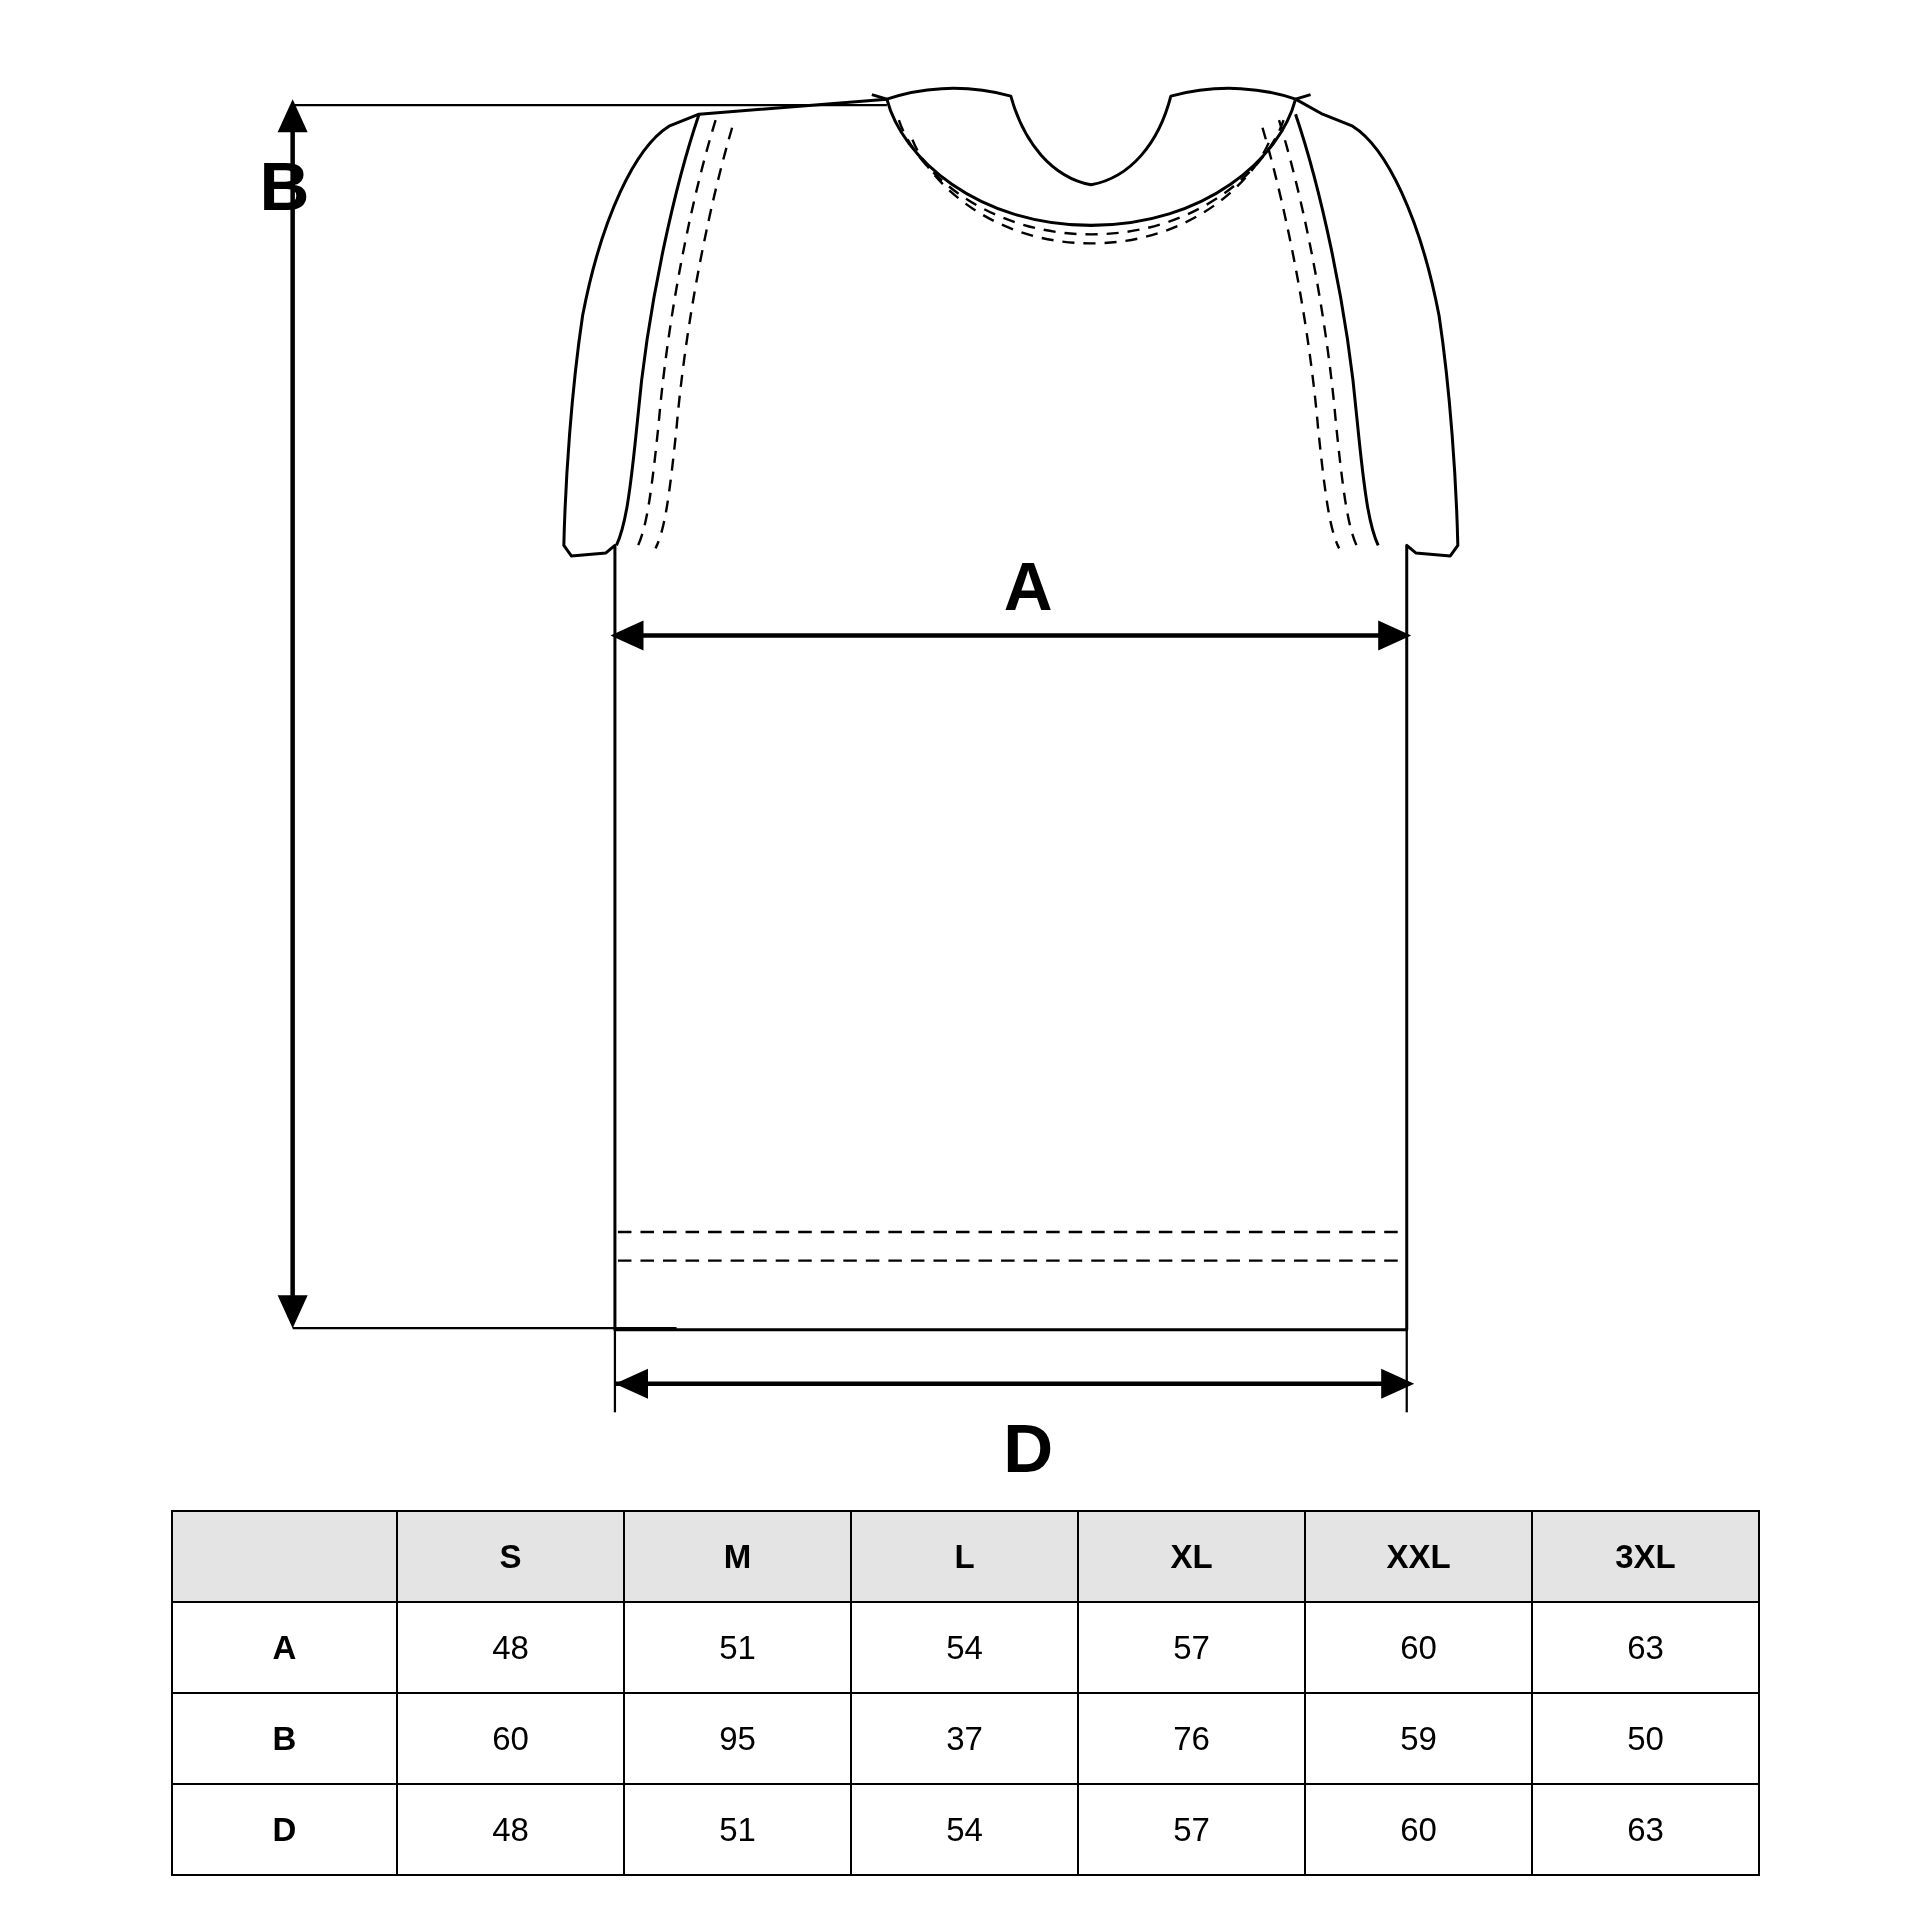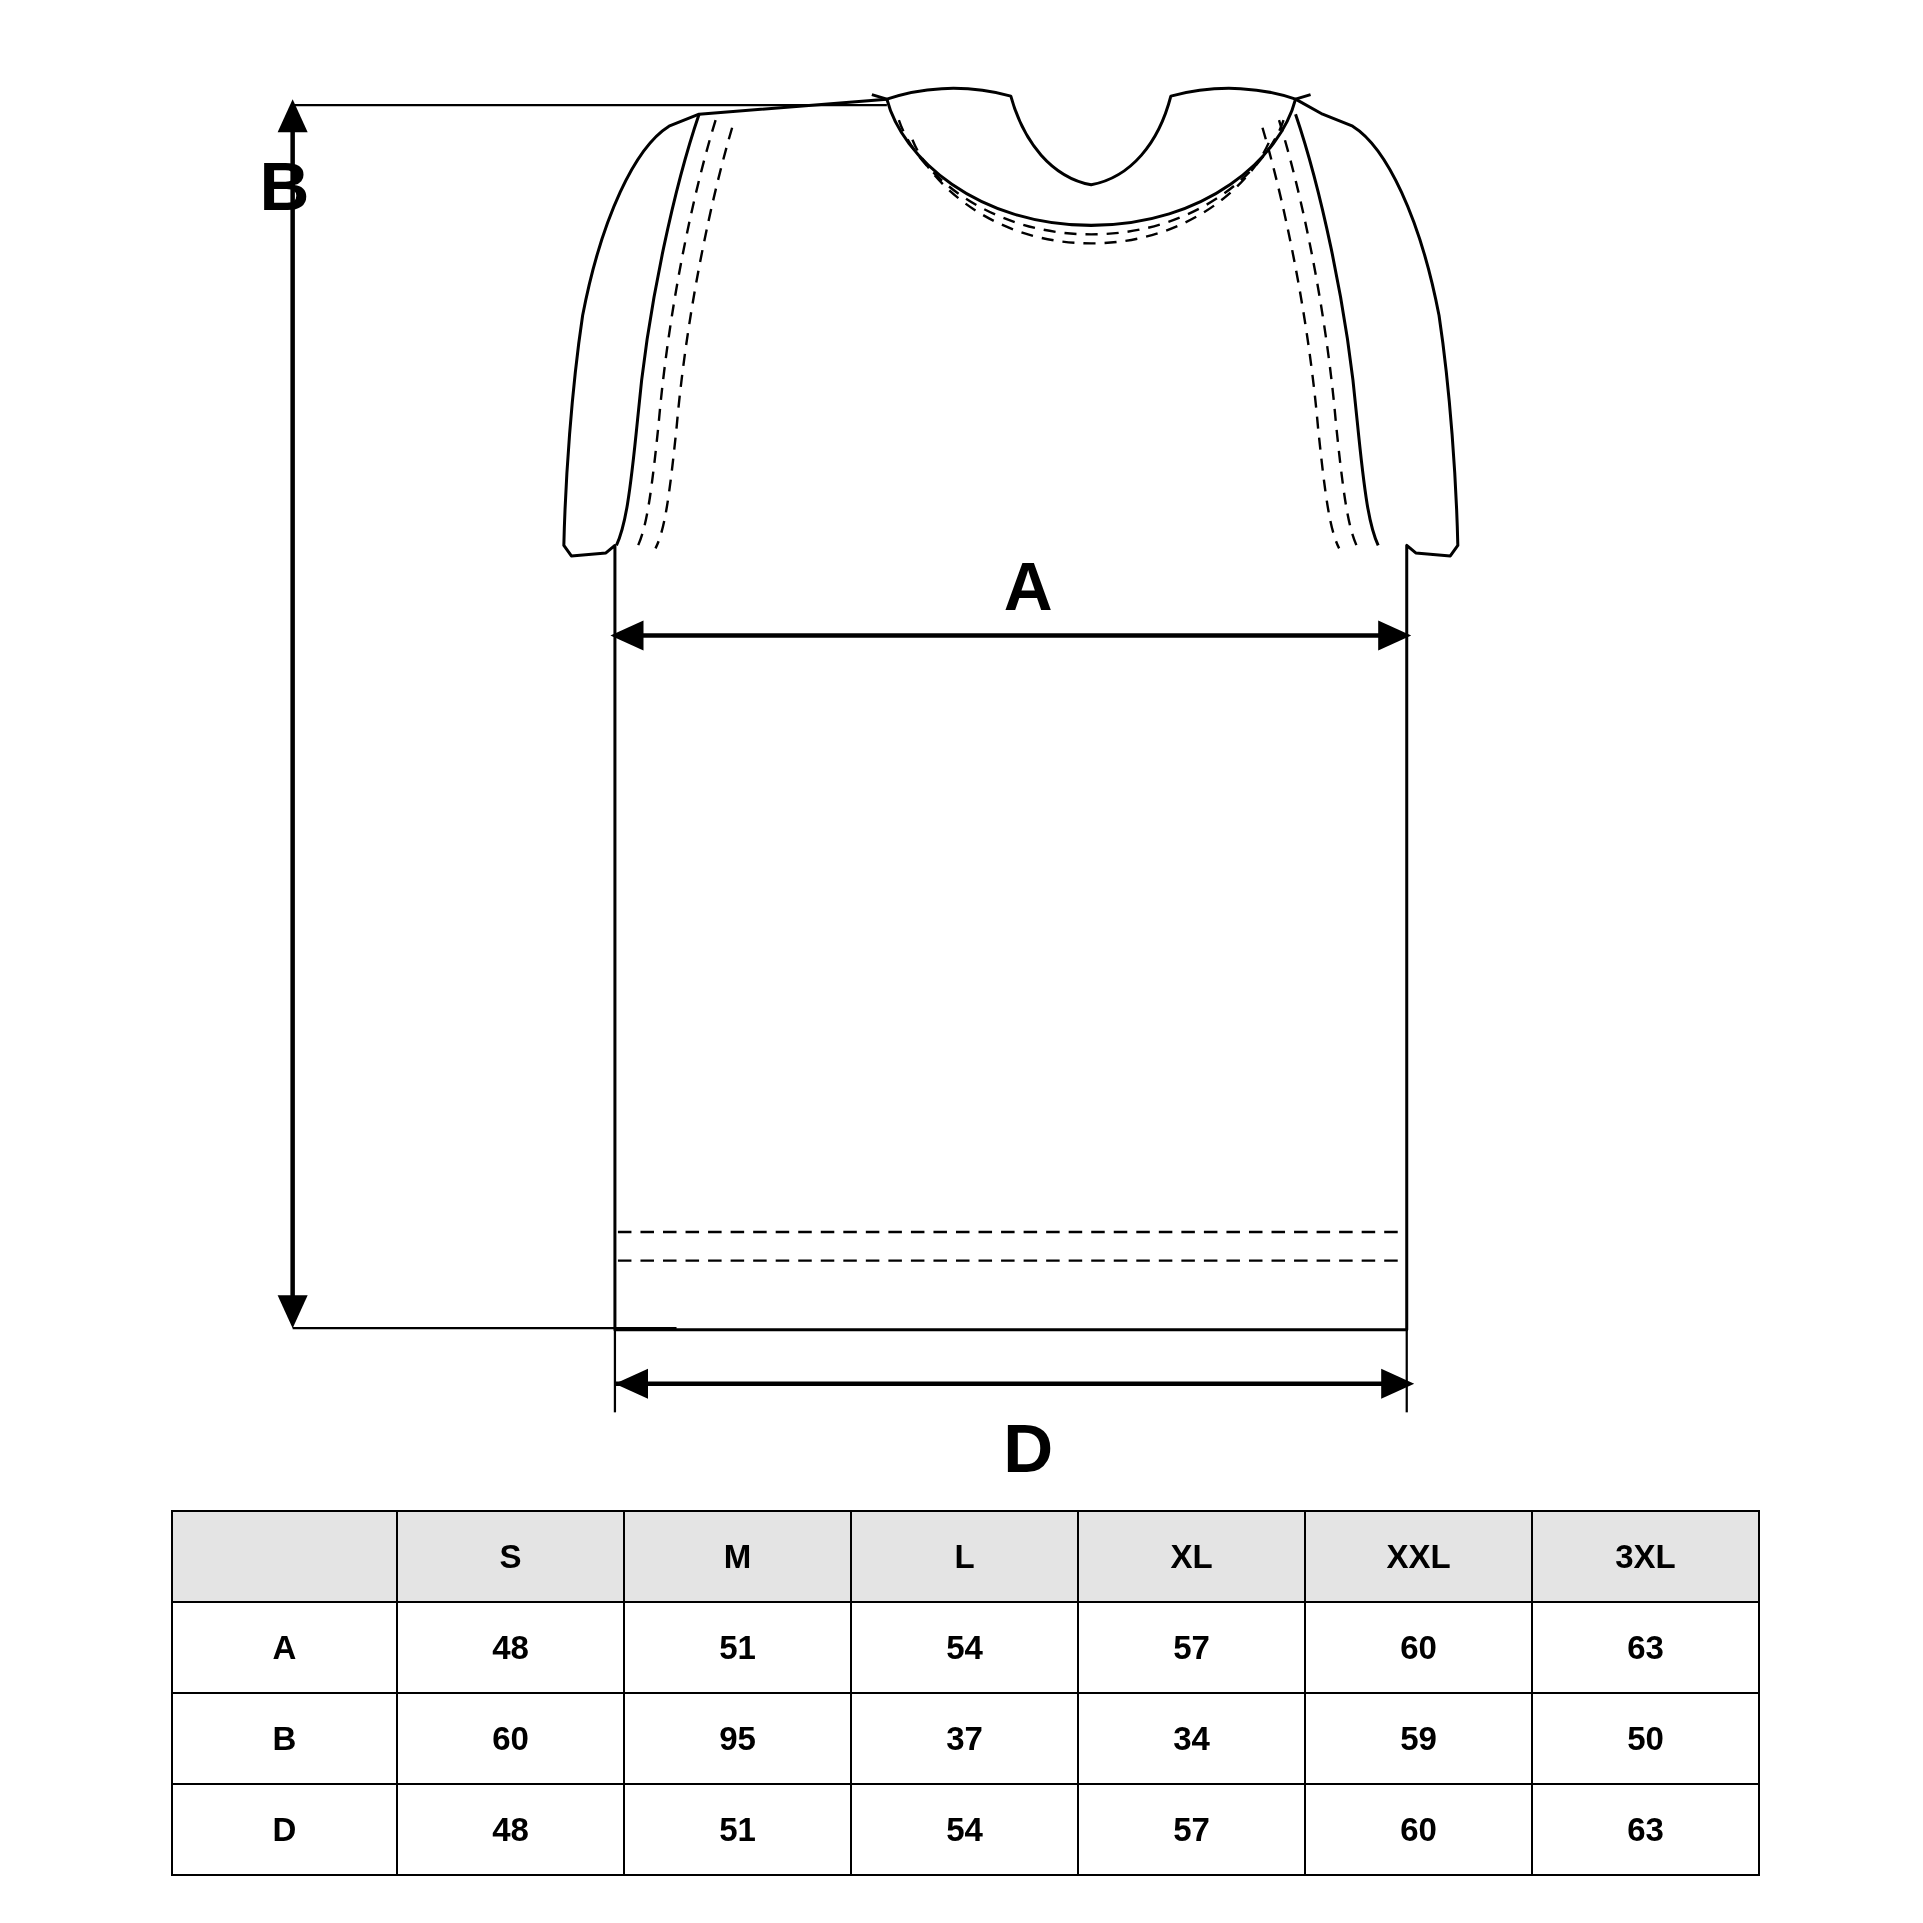"48" table.size-table th, table.size-table td { font-weight: bold -> normal }
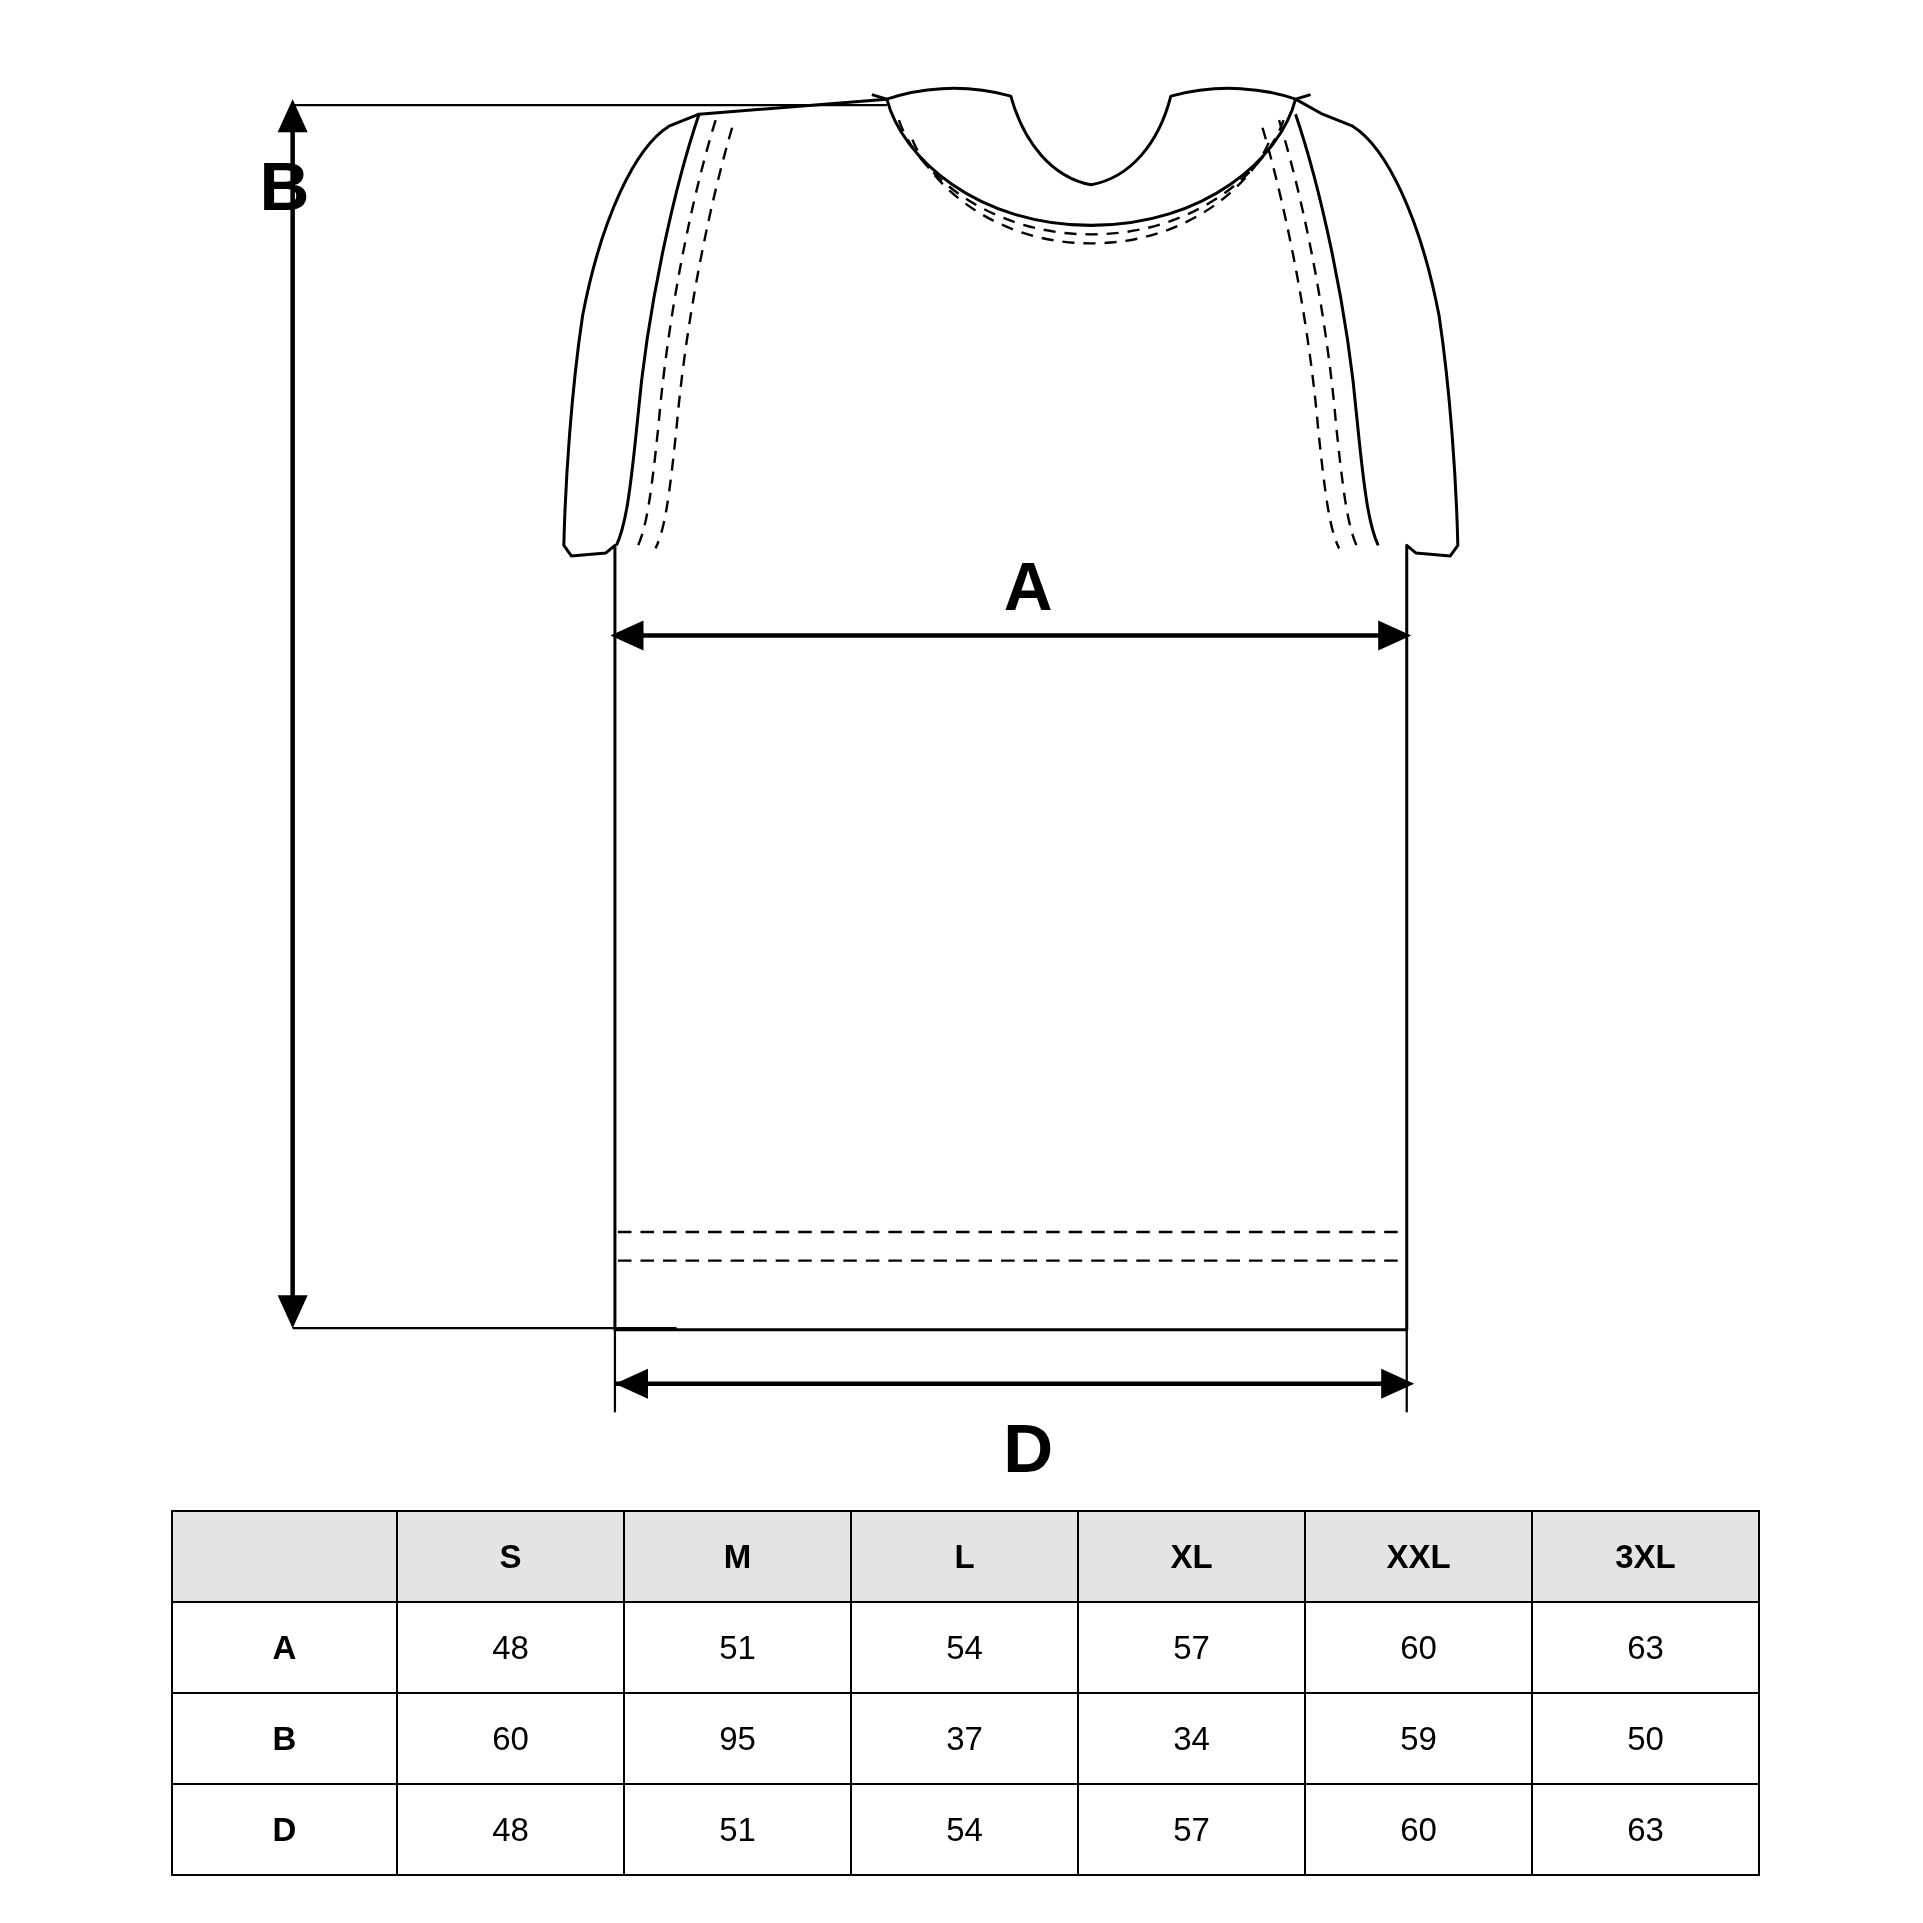"34" td { text: 34 -> 76 }
